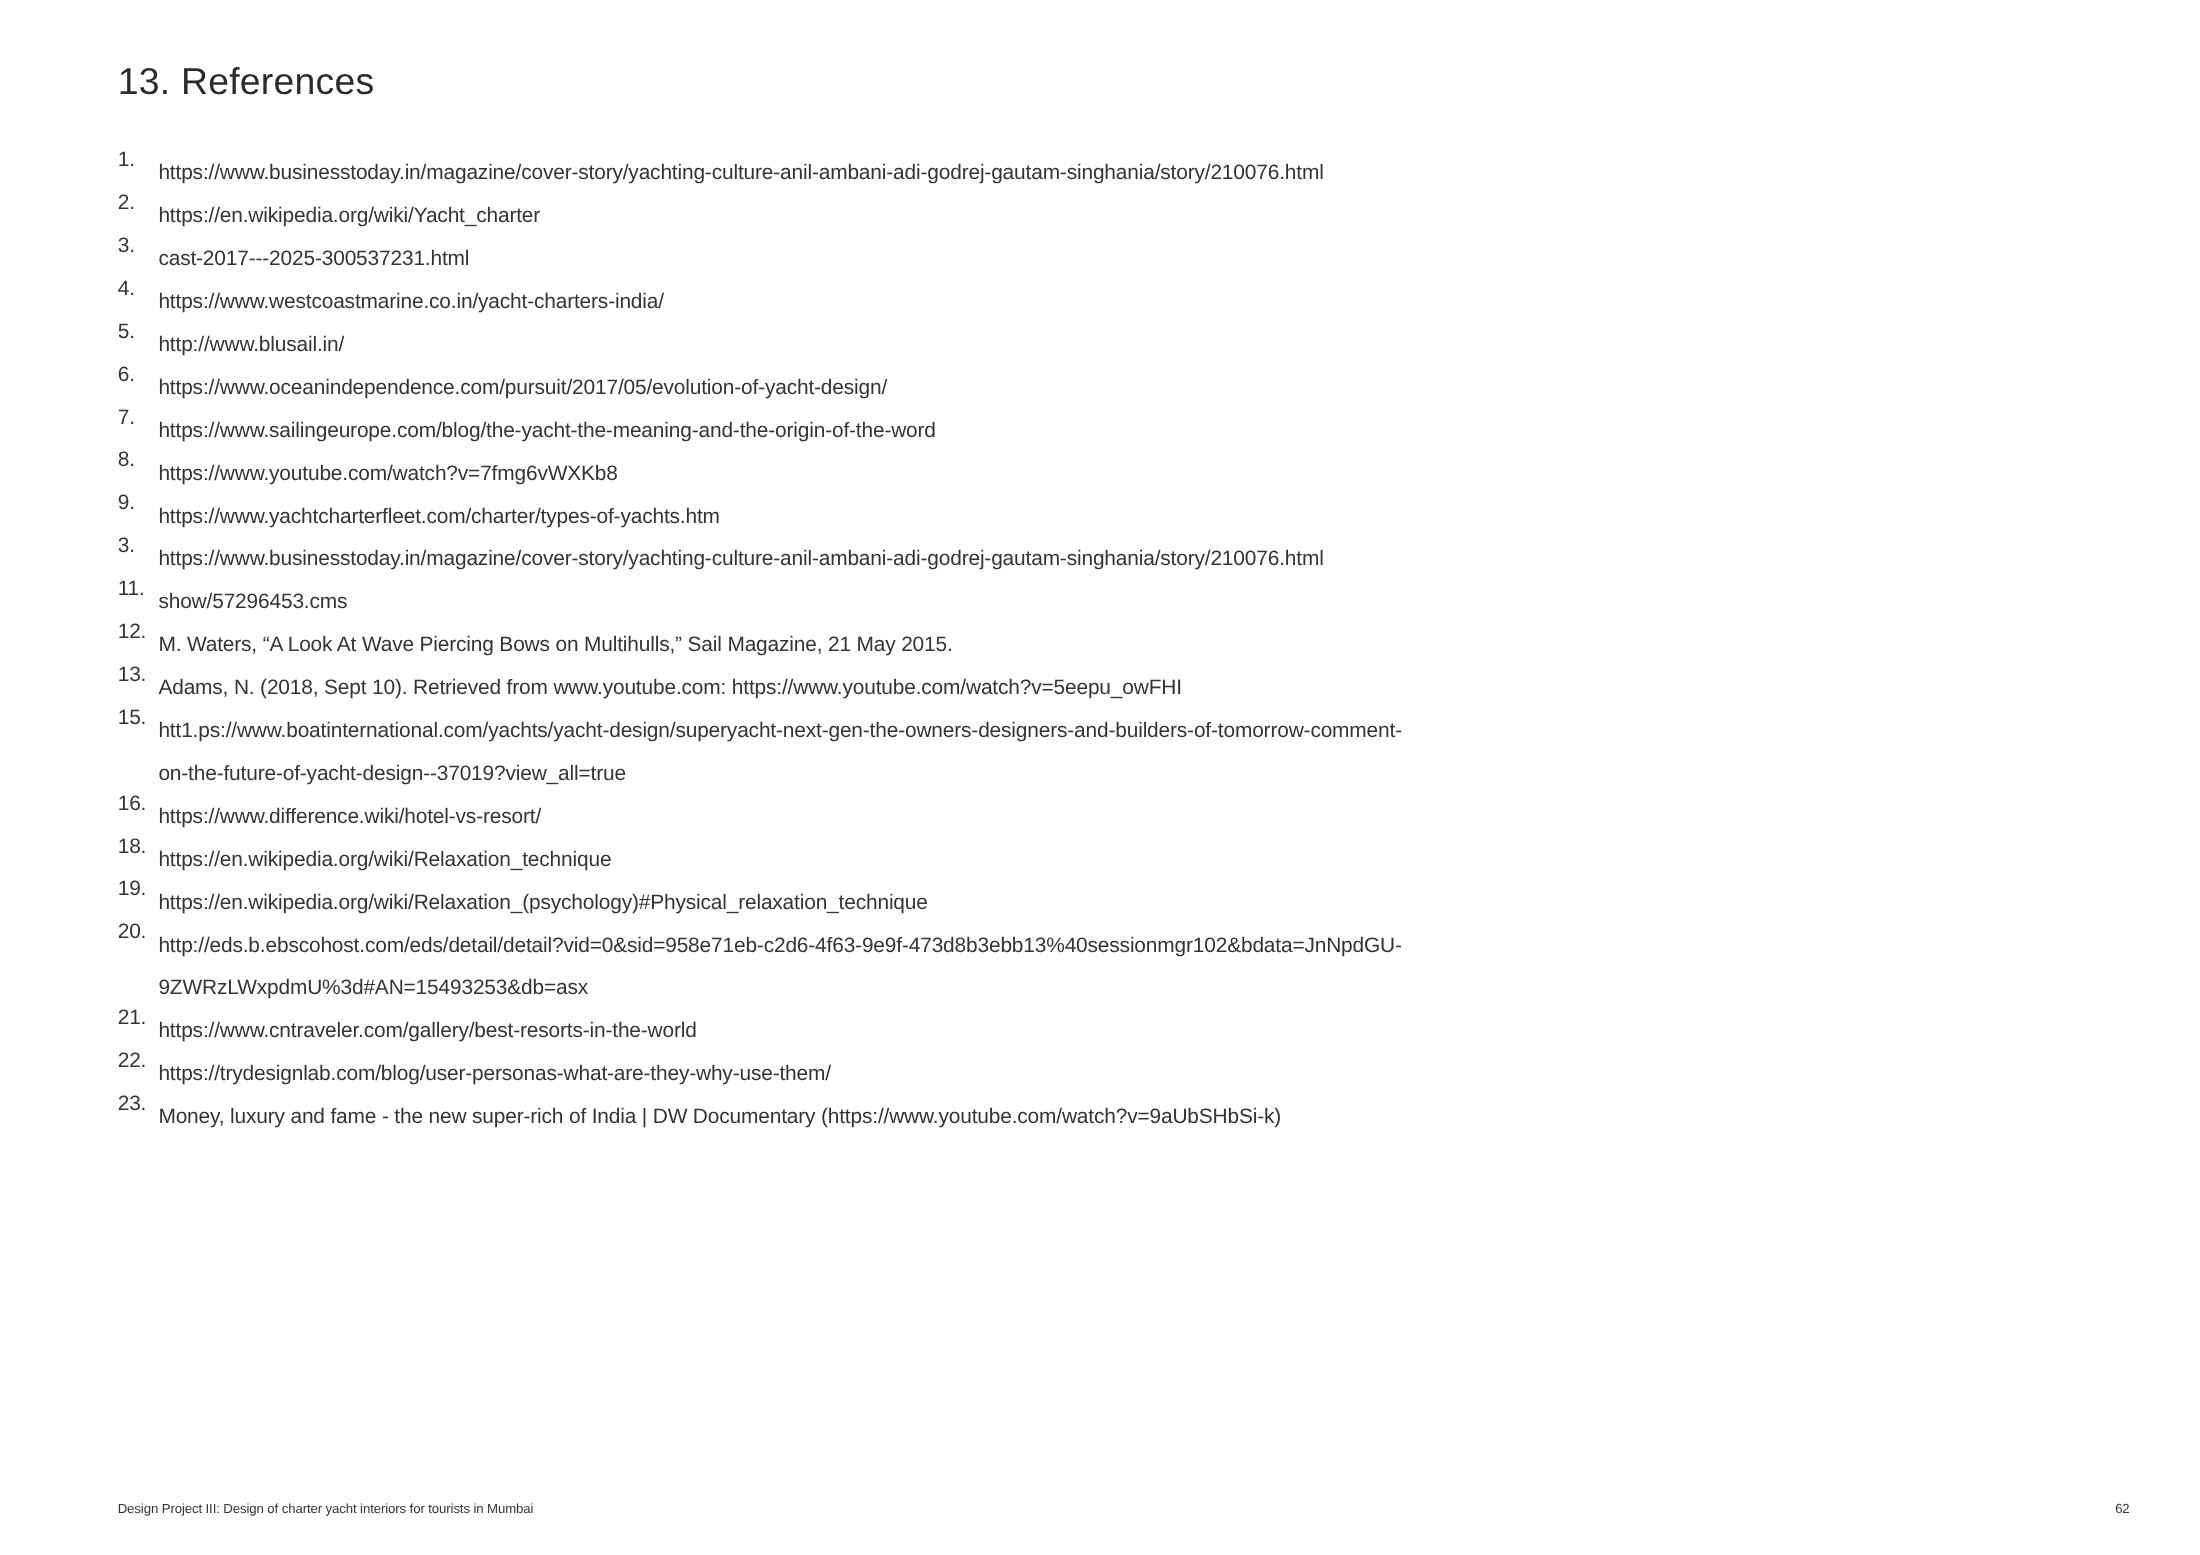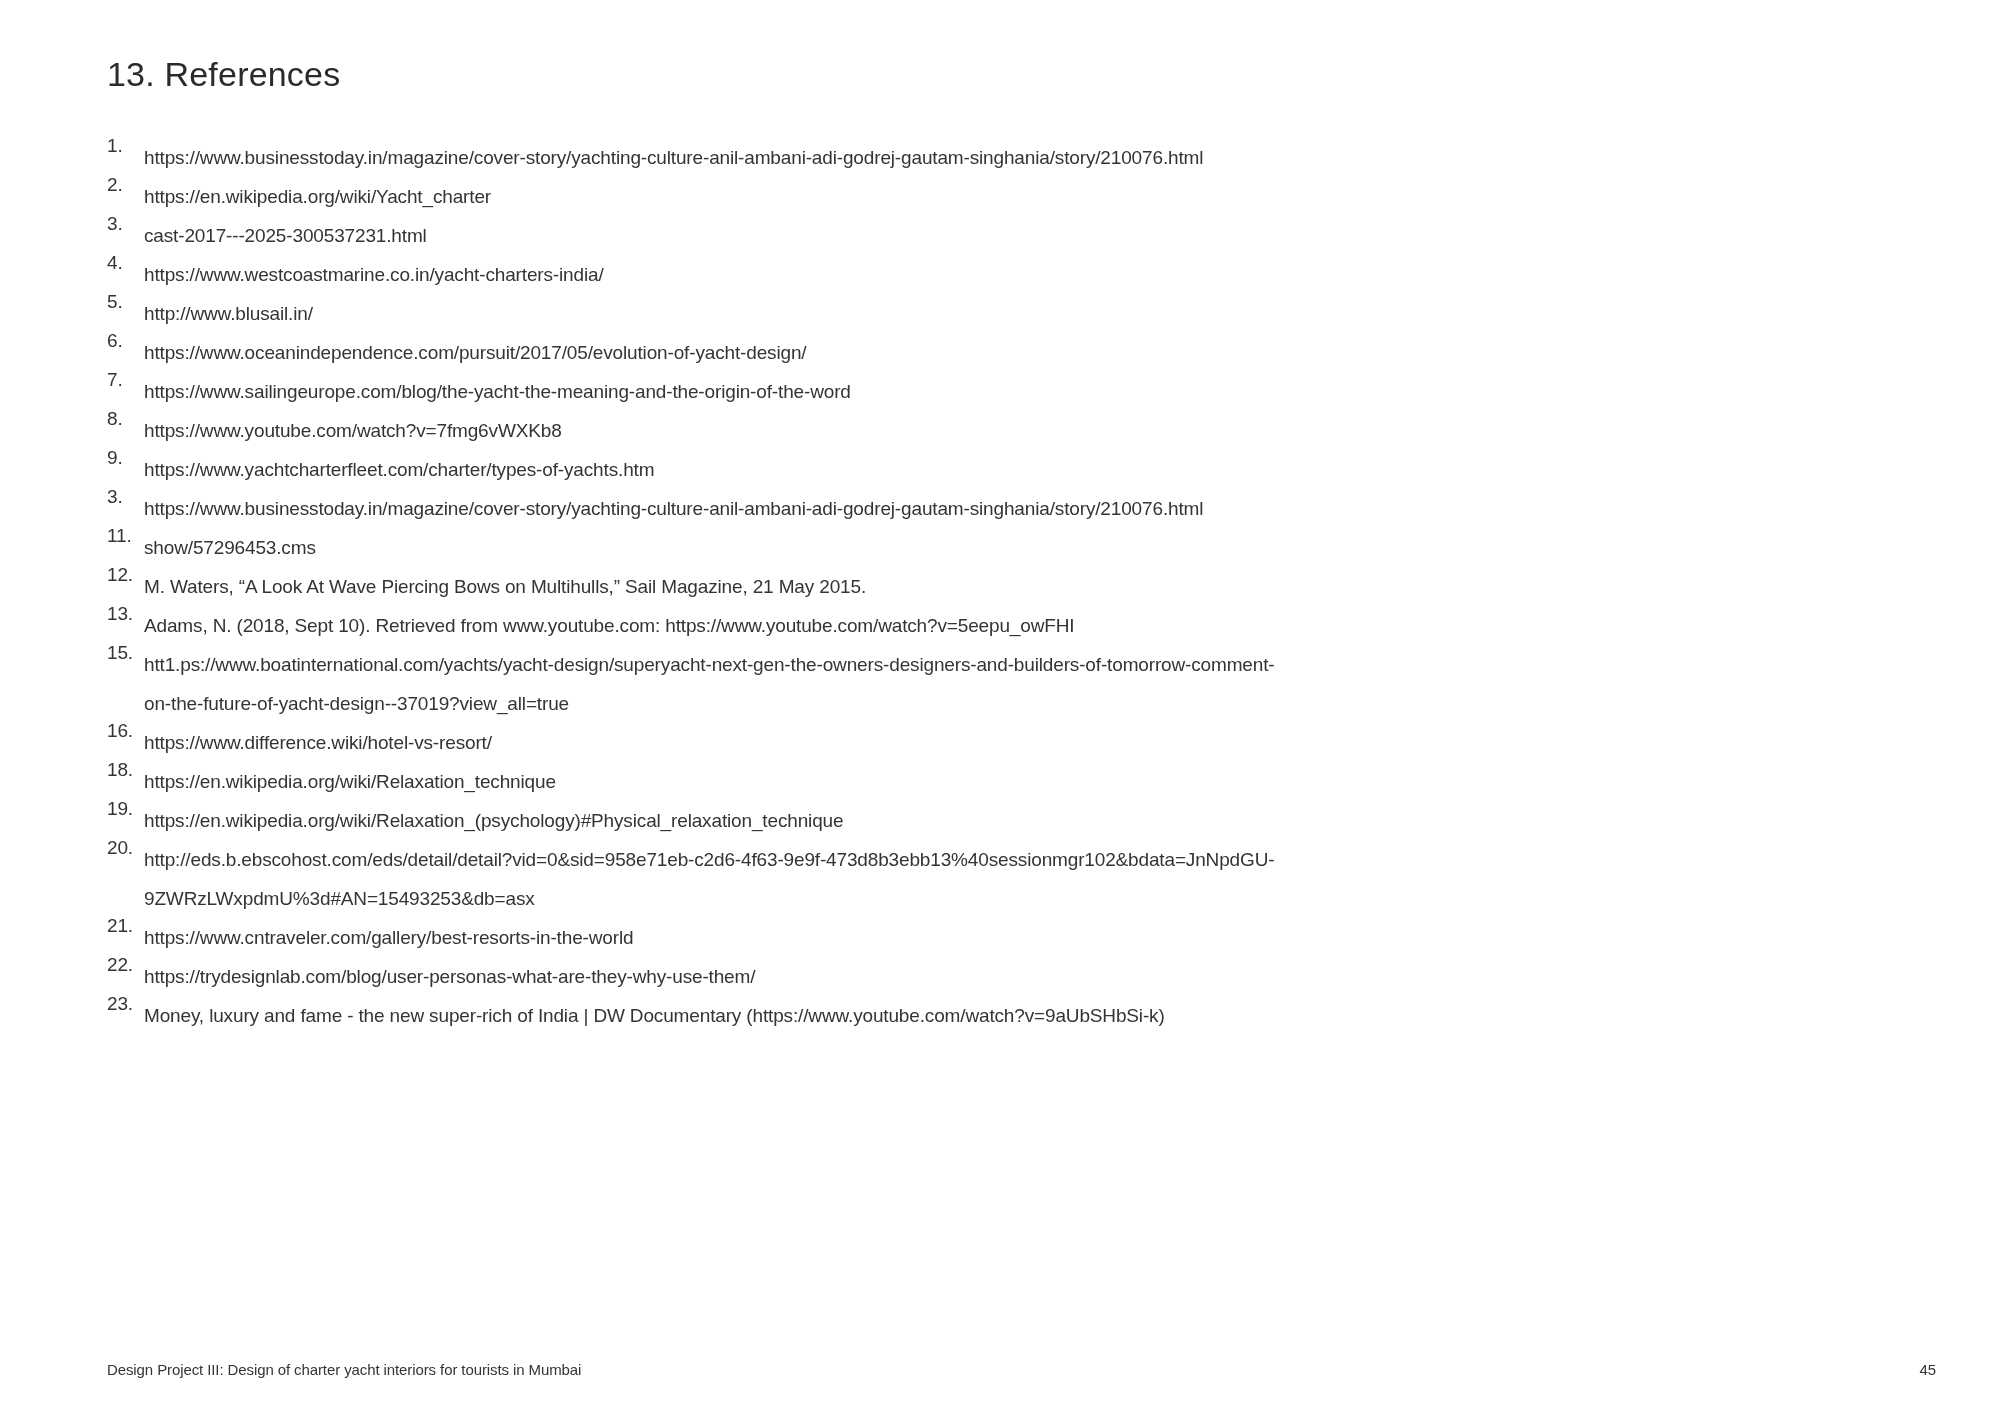"Design Project III: Design of" .footer { font-size: 15px -> 12px }
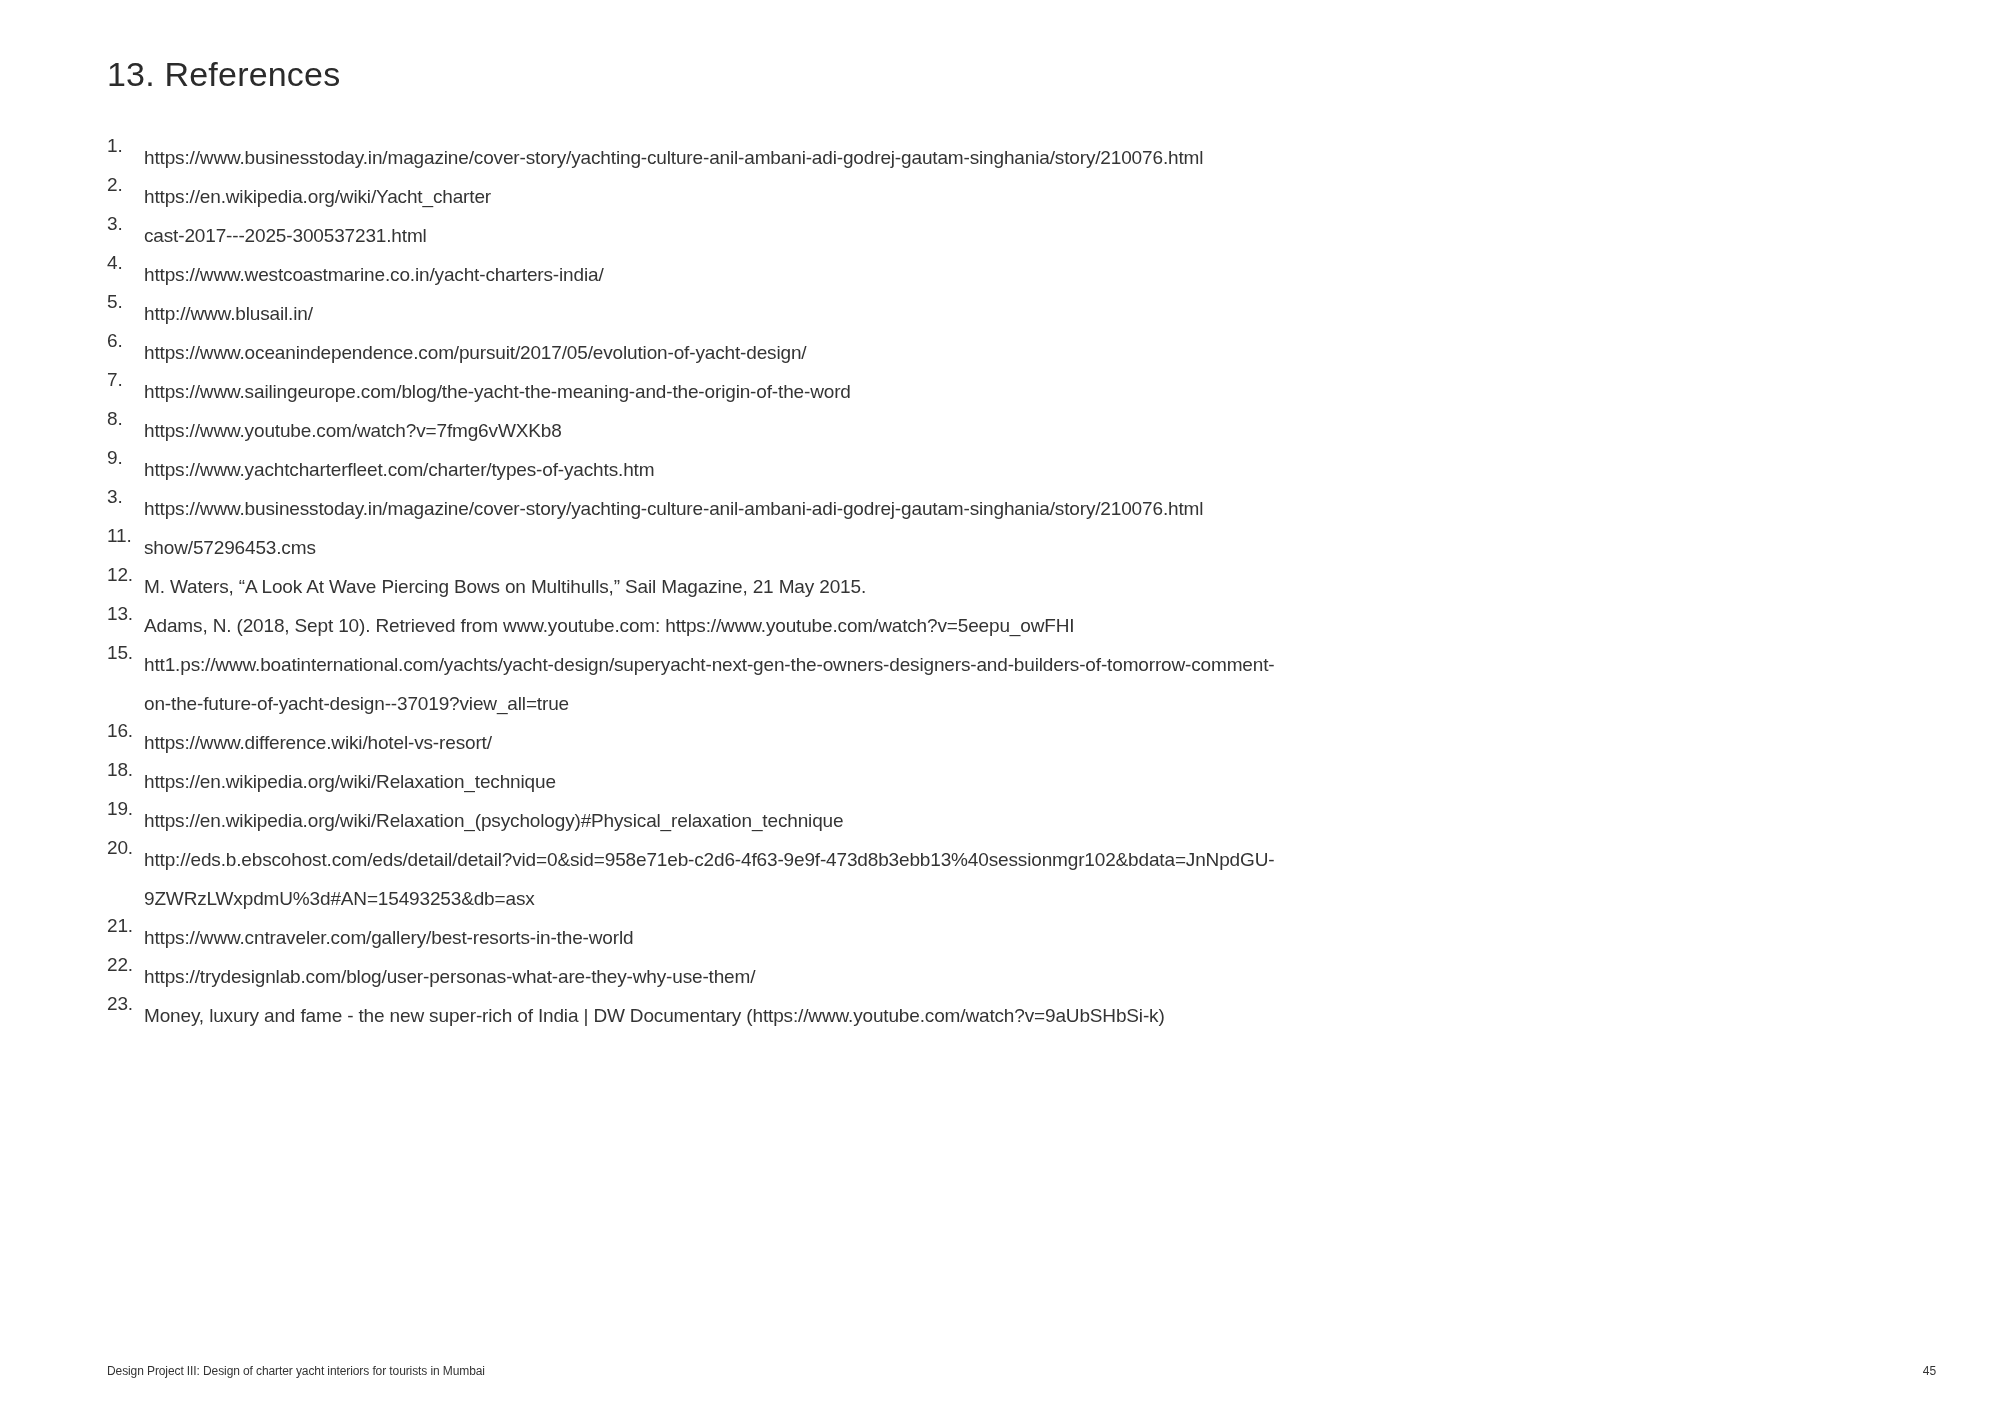"45" span { text: 45 -> 62 }
